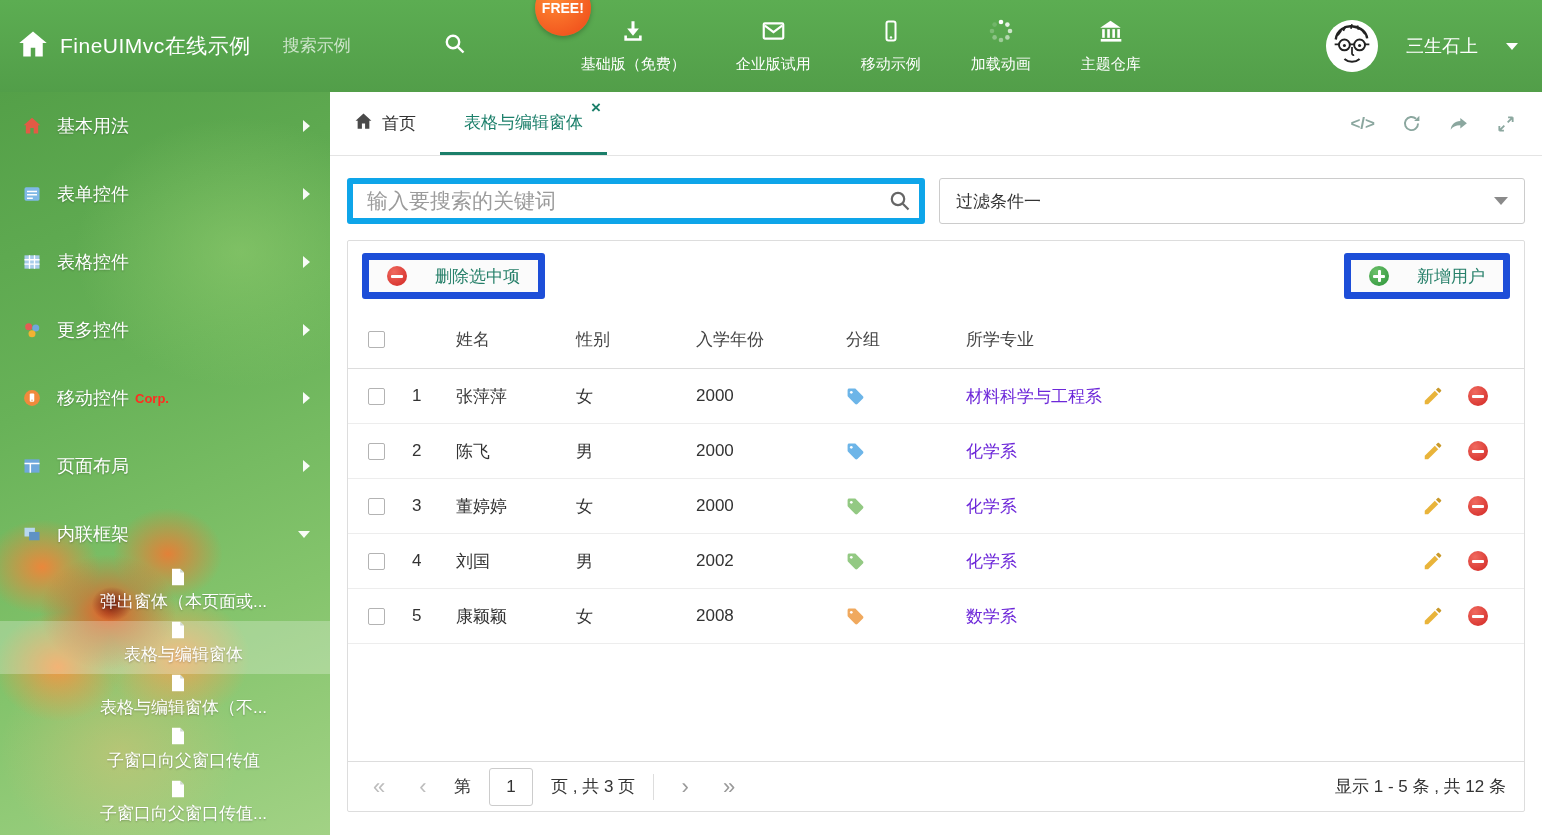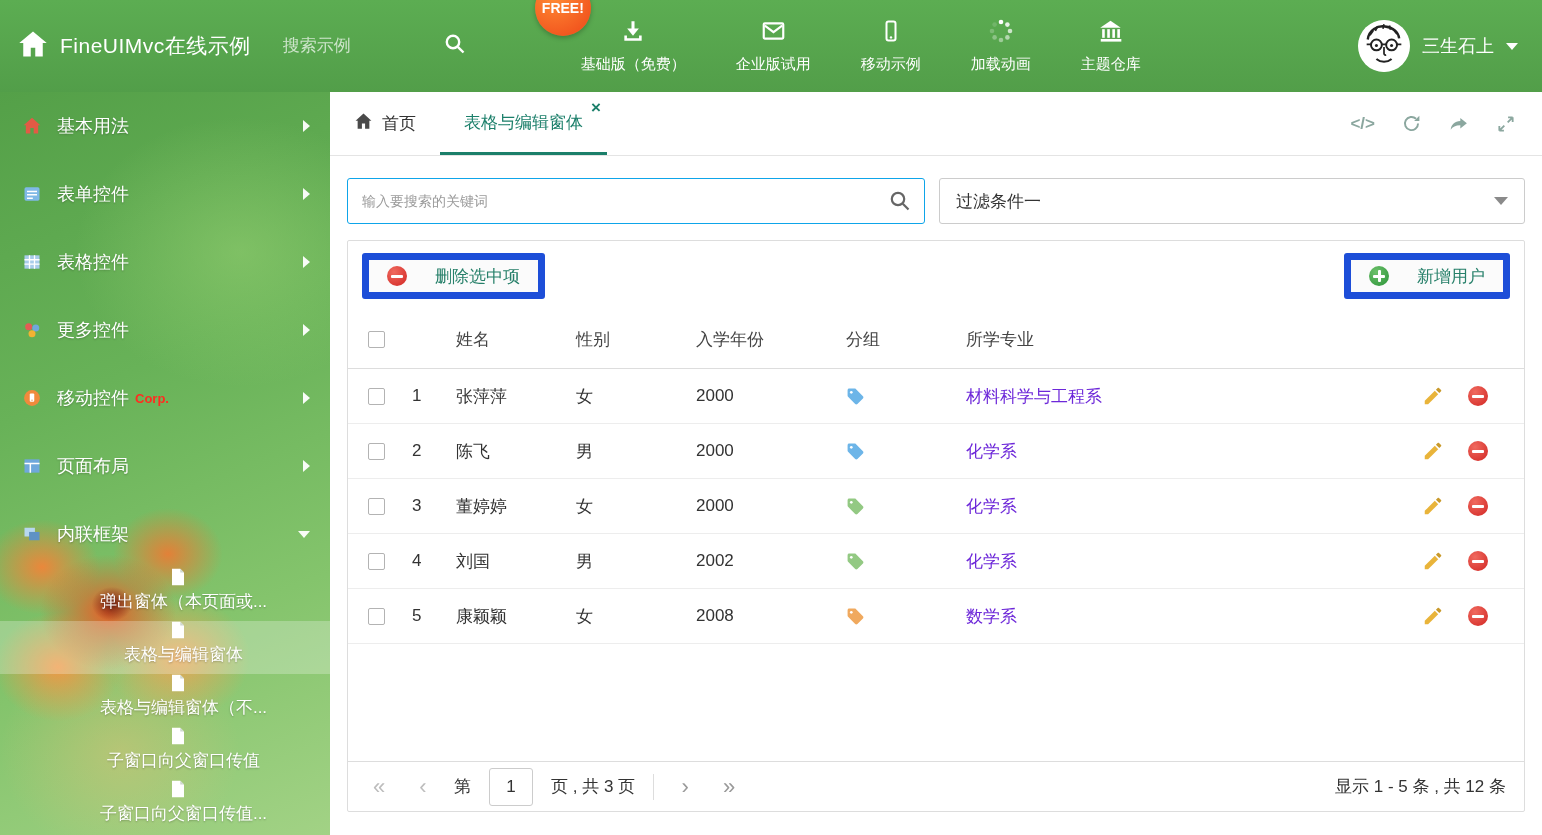"三生石上" .userbox { gap: 12px -> 28px }
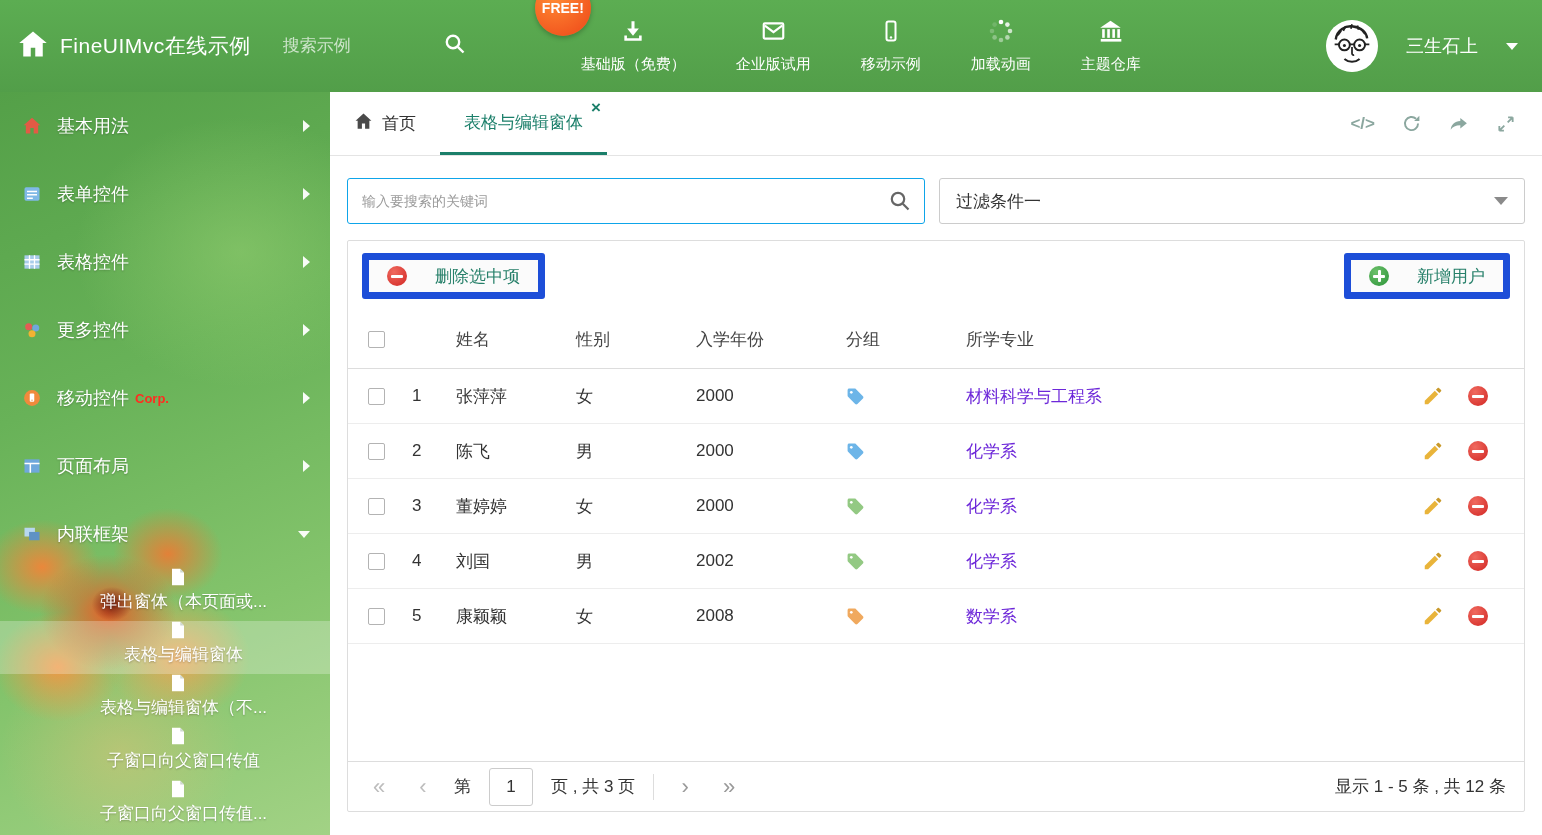"输入要搜索的关键词" .search-wrap input { border: 1px solid #0ea5e9 -> 6px solid #0ea5e9; font-size: 14px -> 21px }
